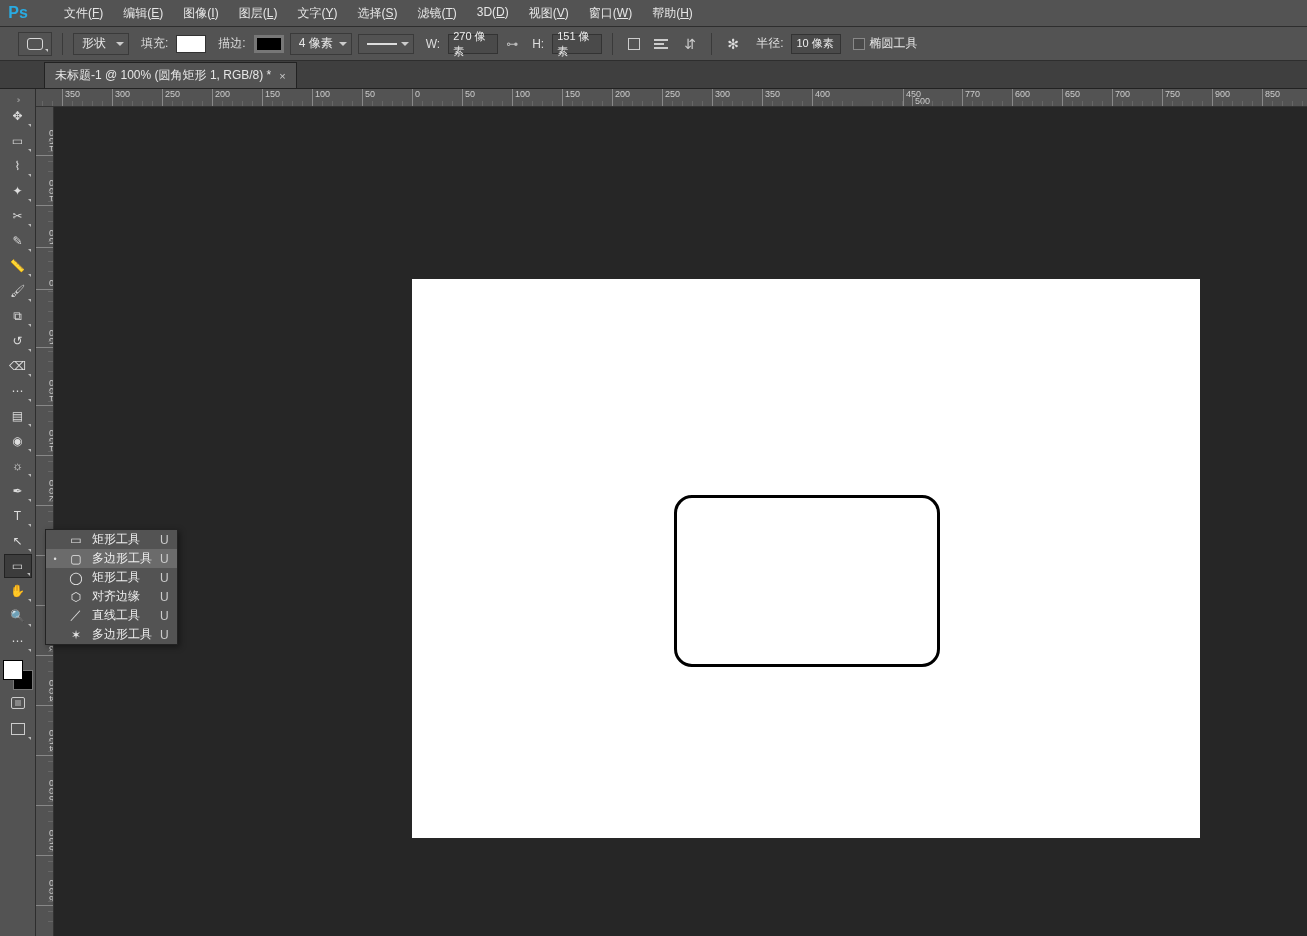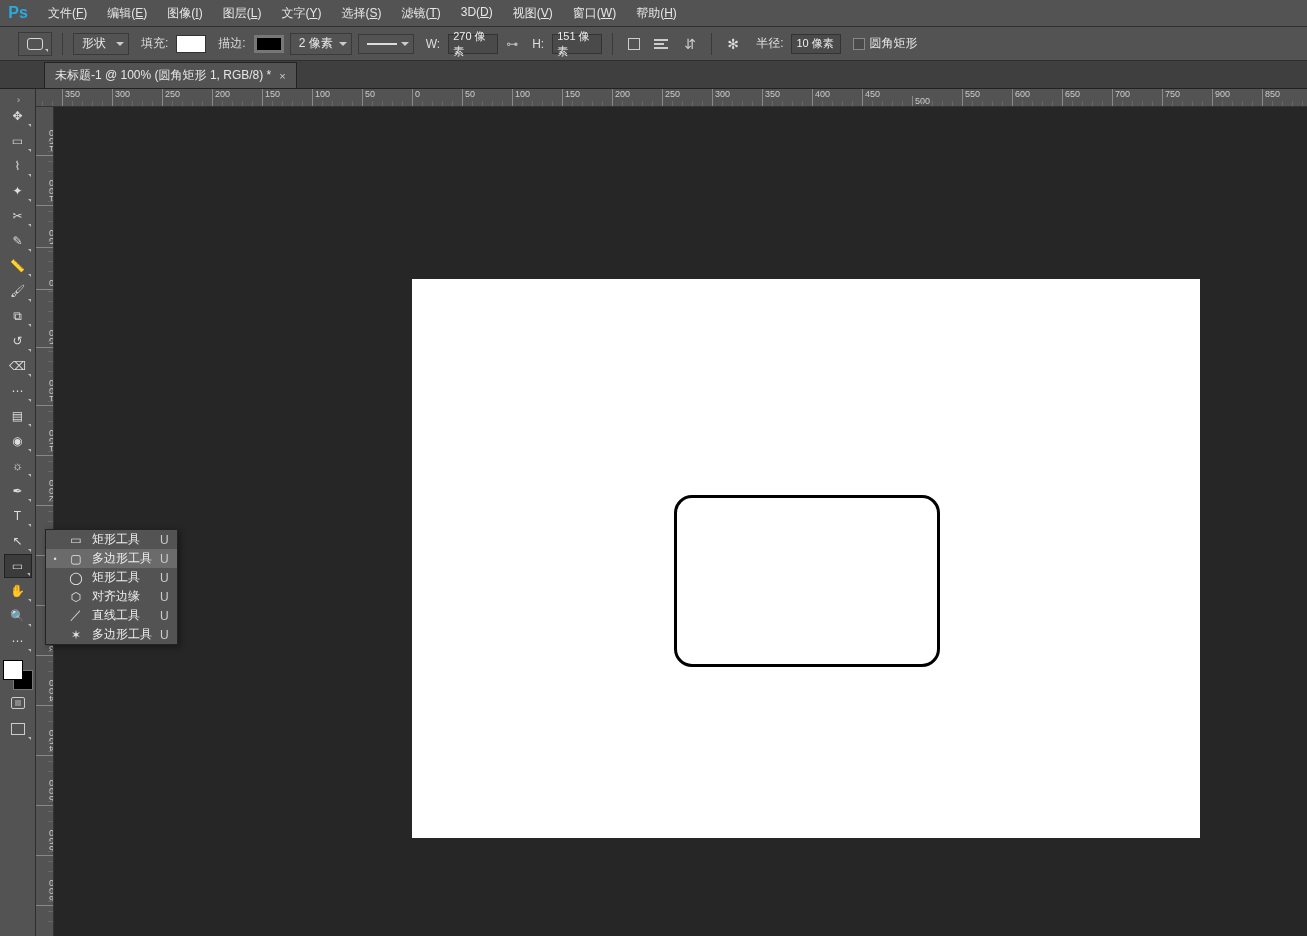"Ps" .menubar { gap: none -> 16px }
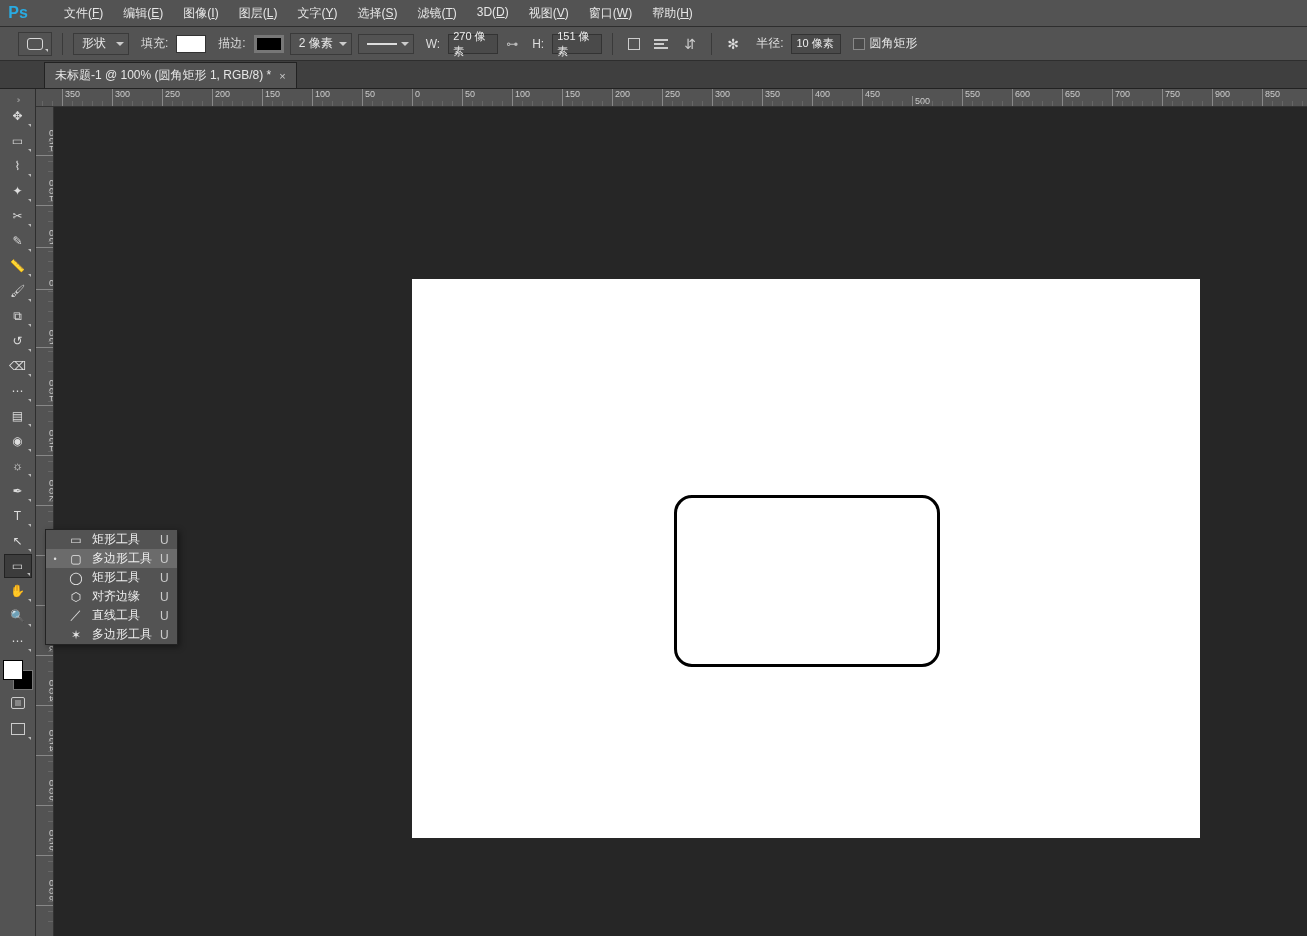"2 像素" span { text: 2 -> 4 }
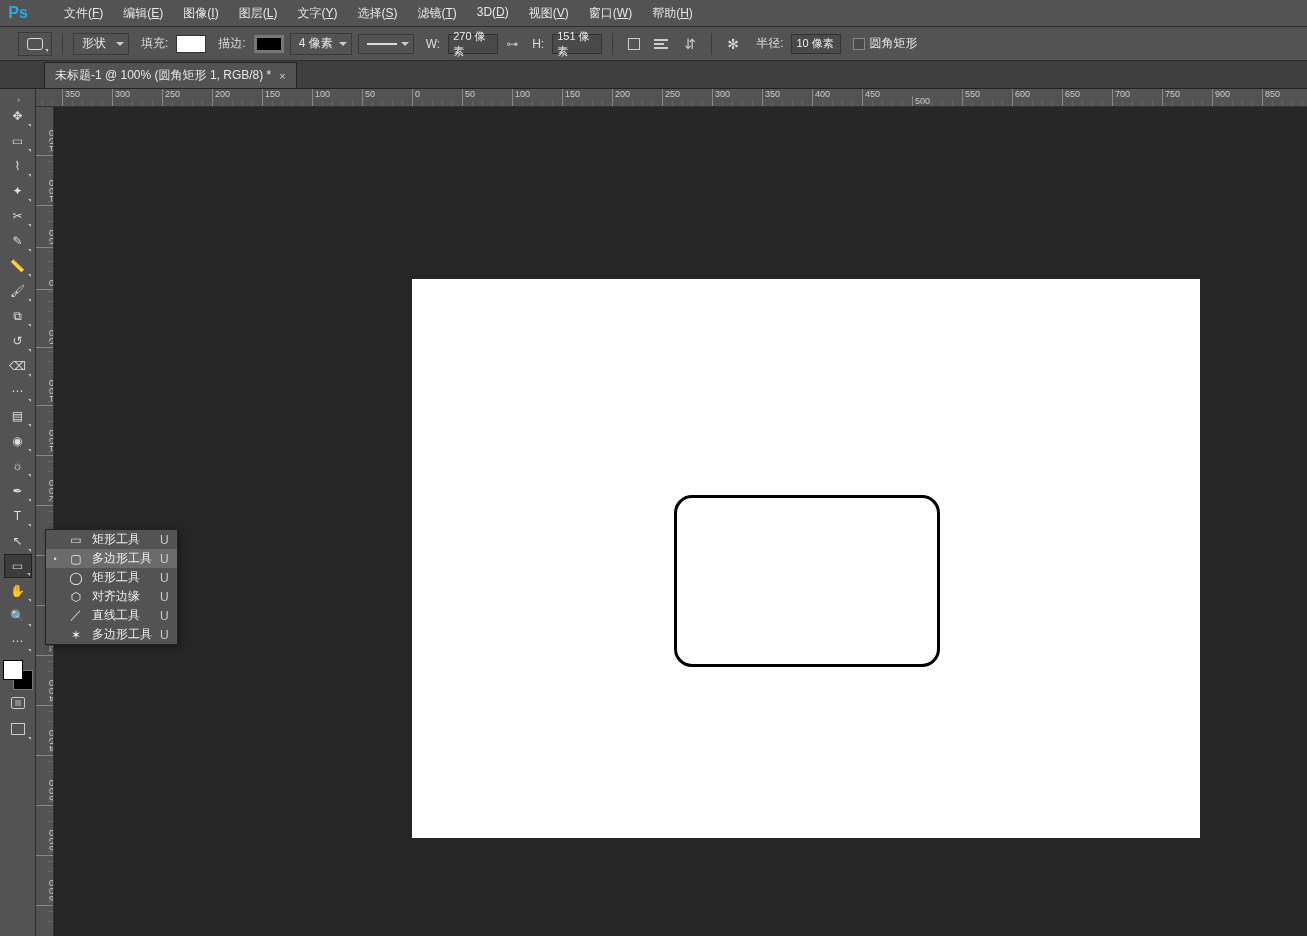"圆角矩形" span { text: 圆角矩形 -> 椭圆工具 }
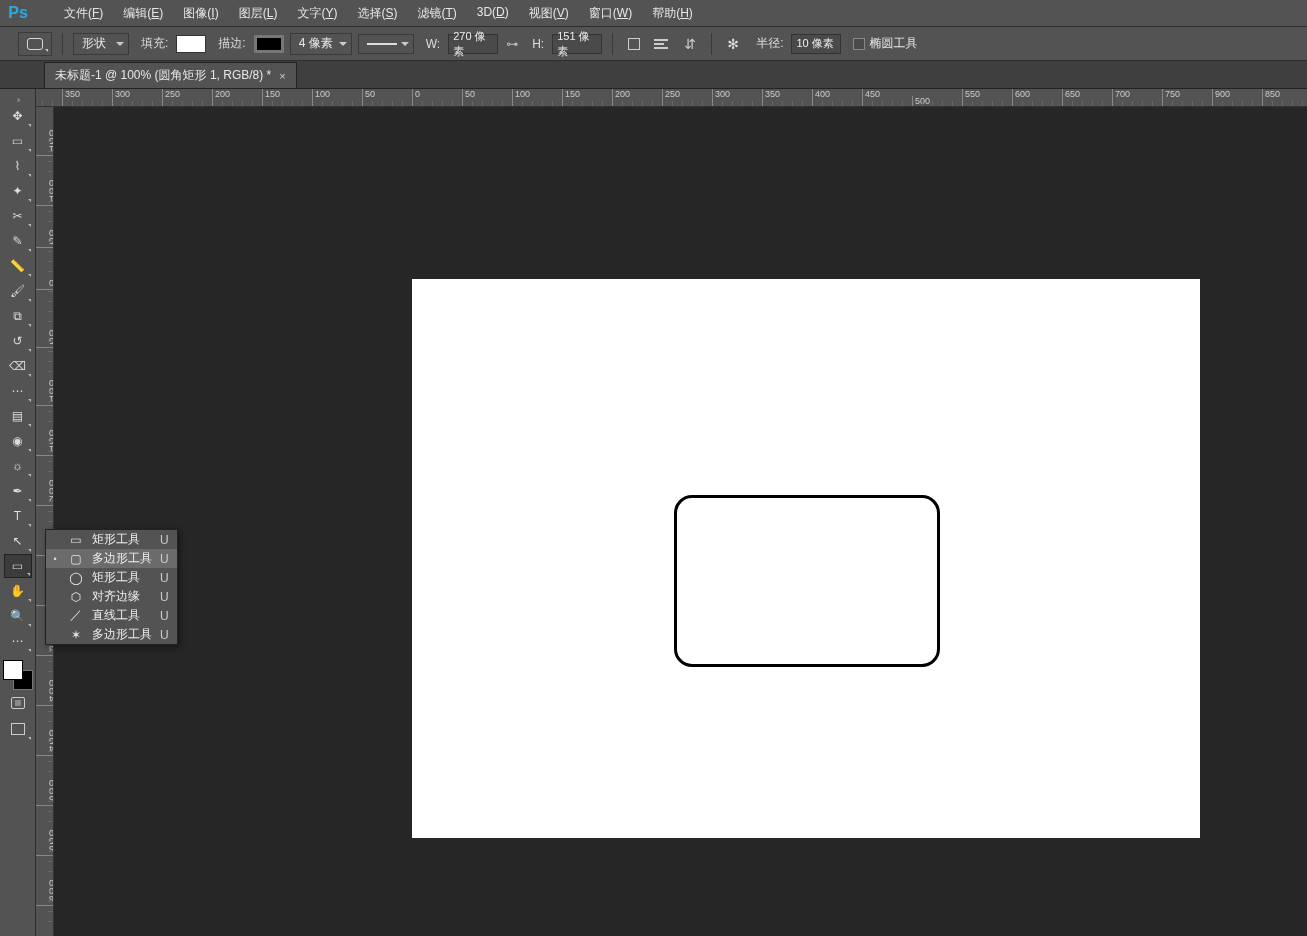"450" div.tick-h { left: 826px -> 867px }
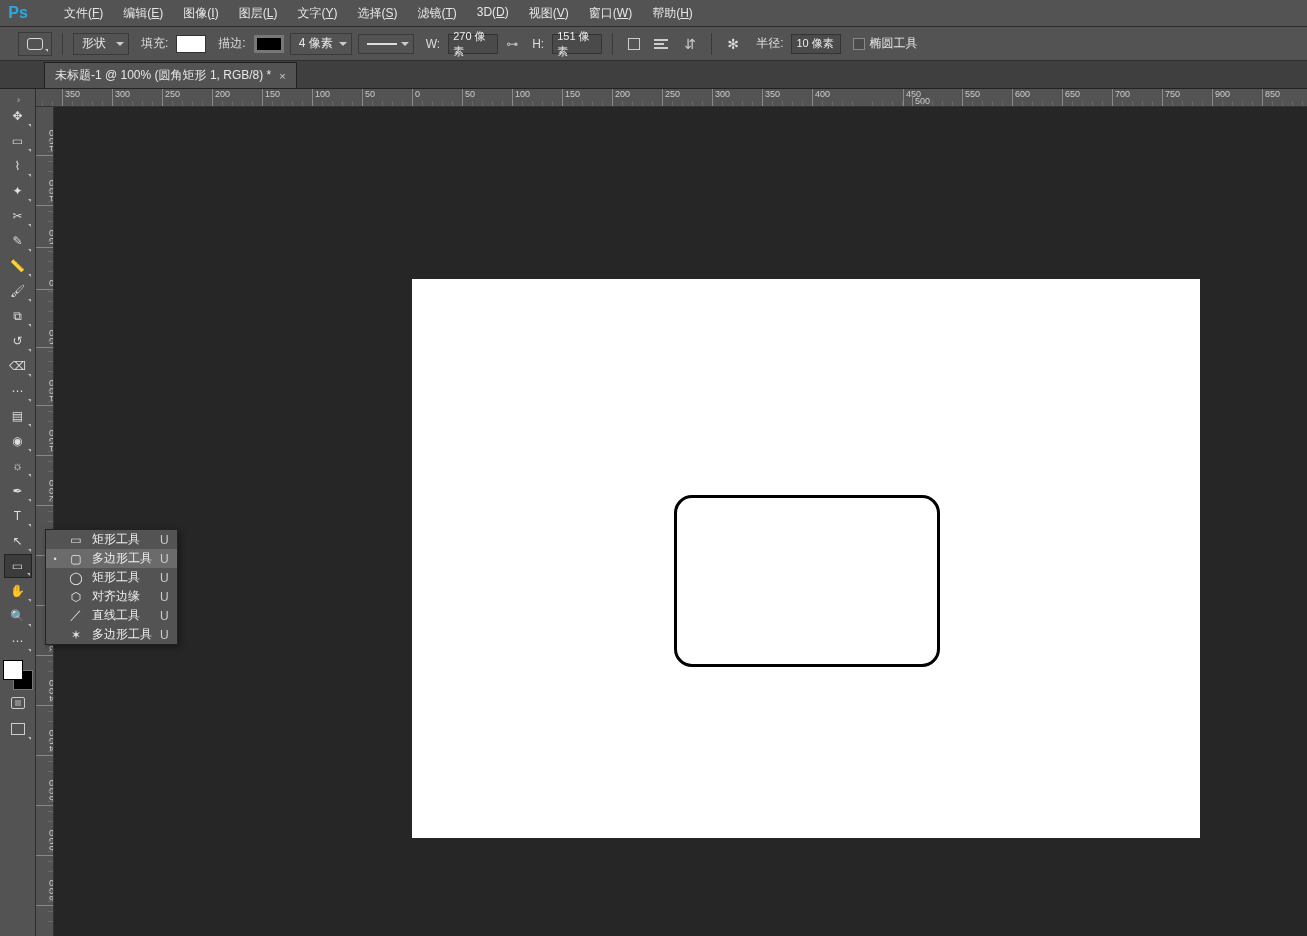"550" div.tick-h { text: 550 -> 770 }
